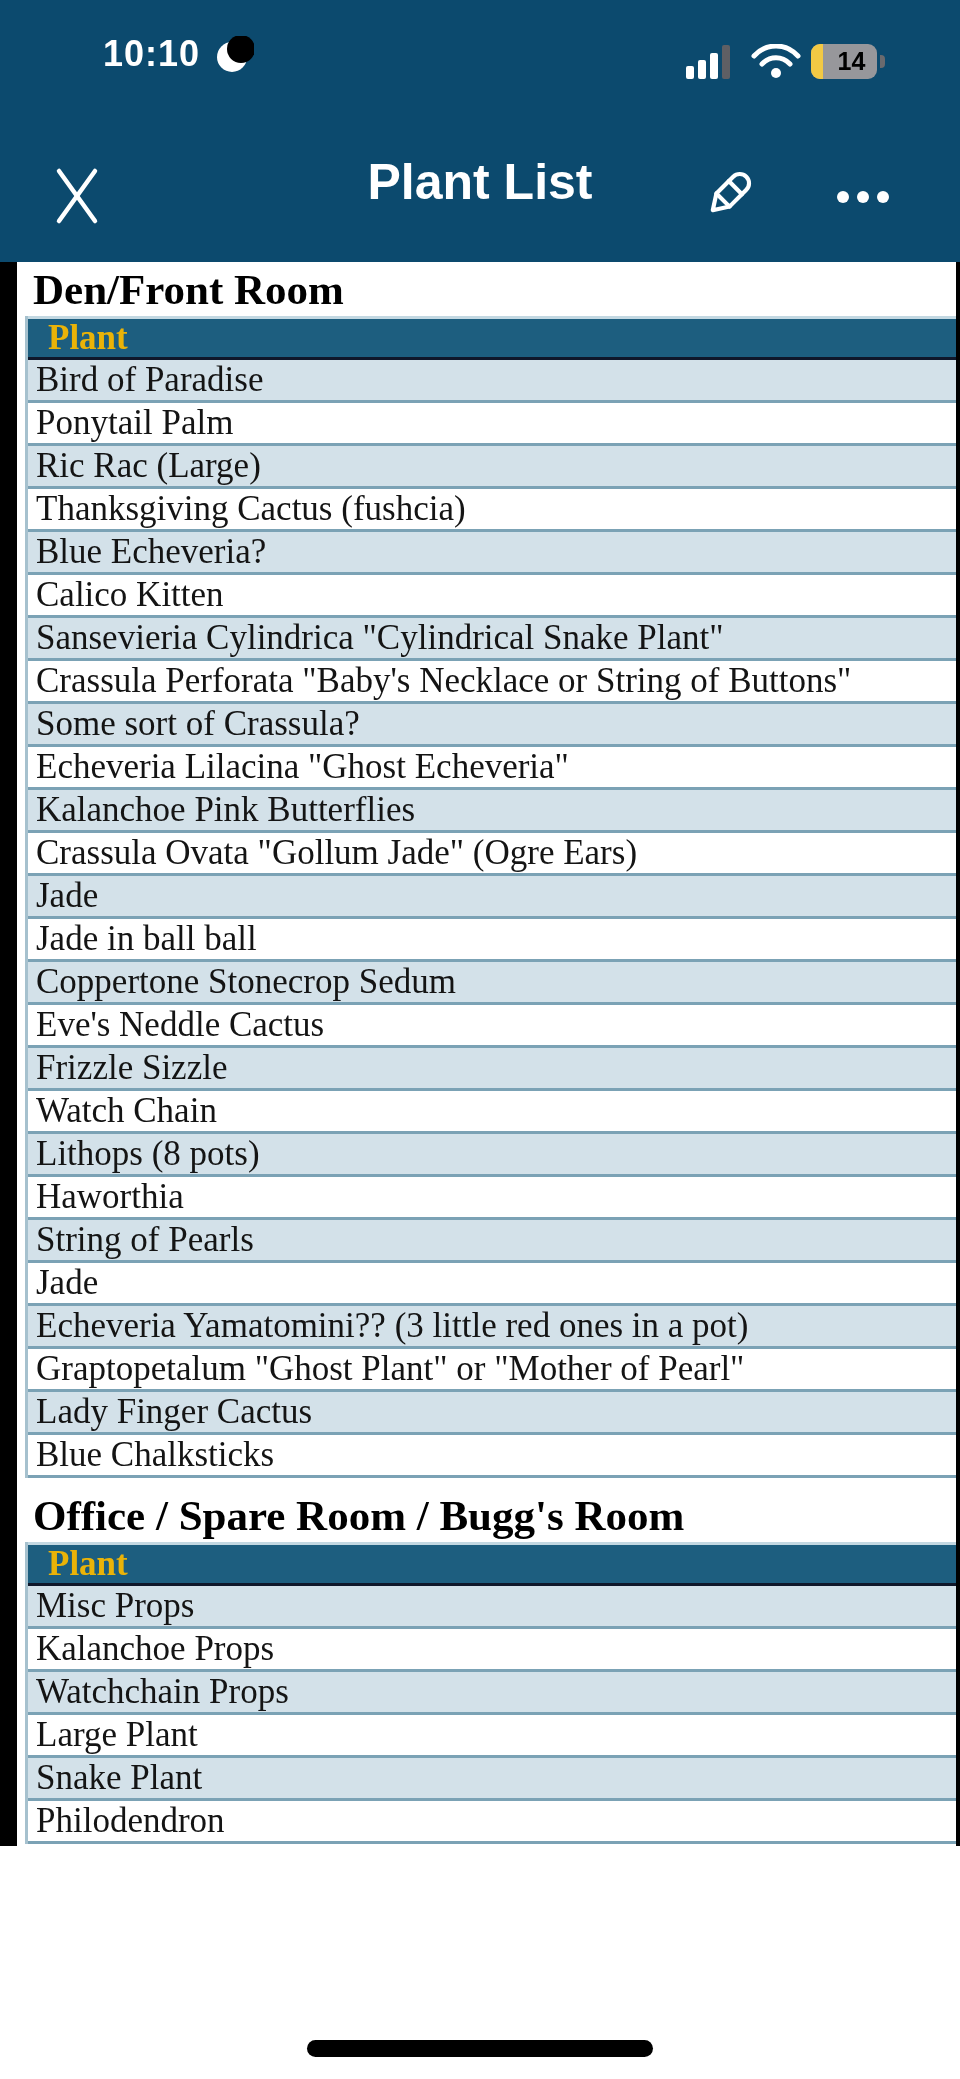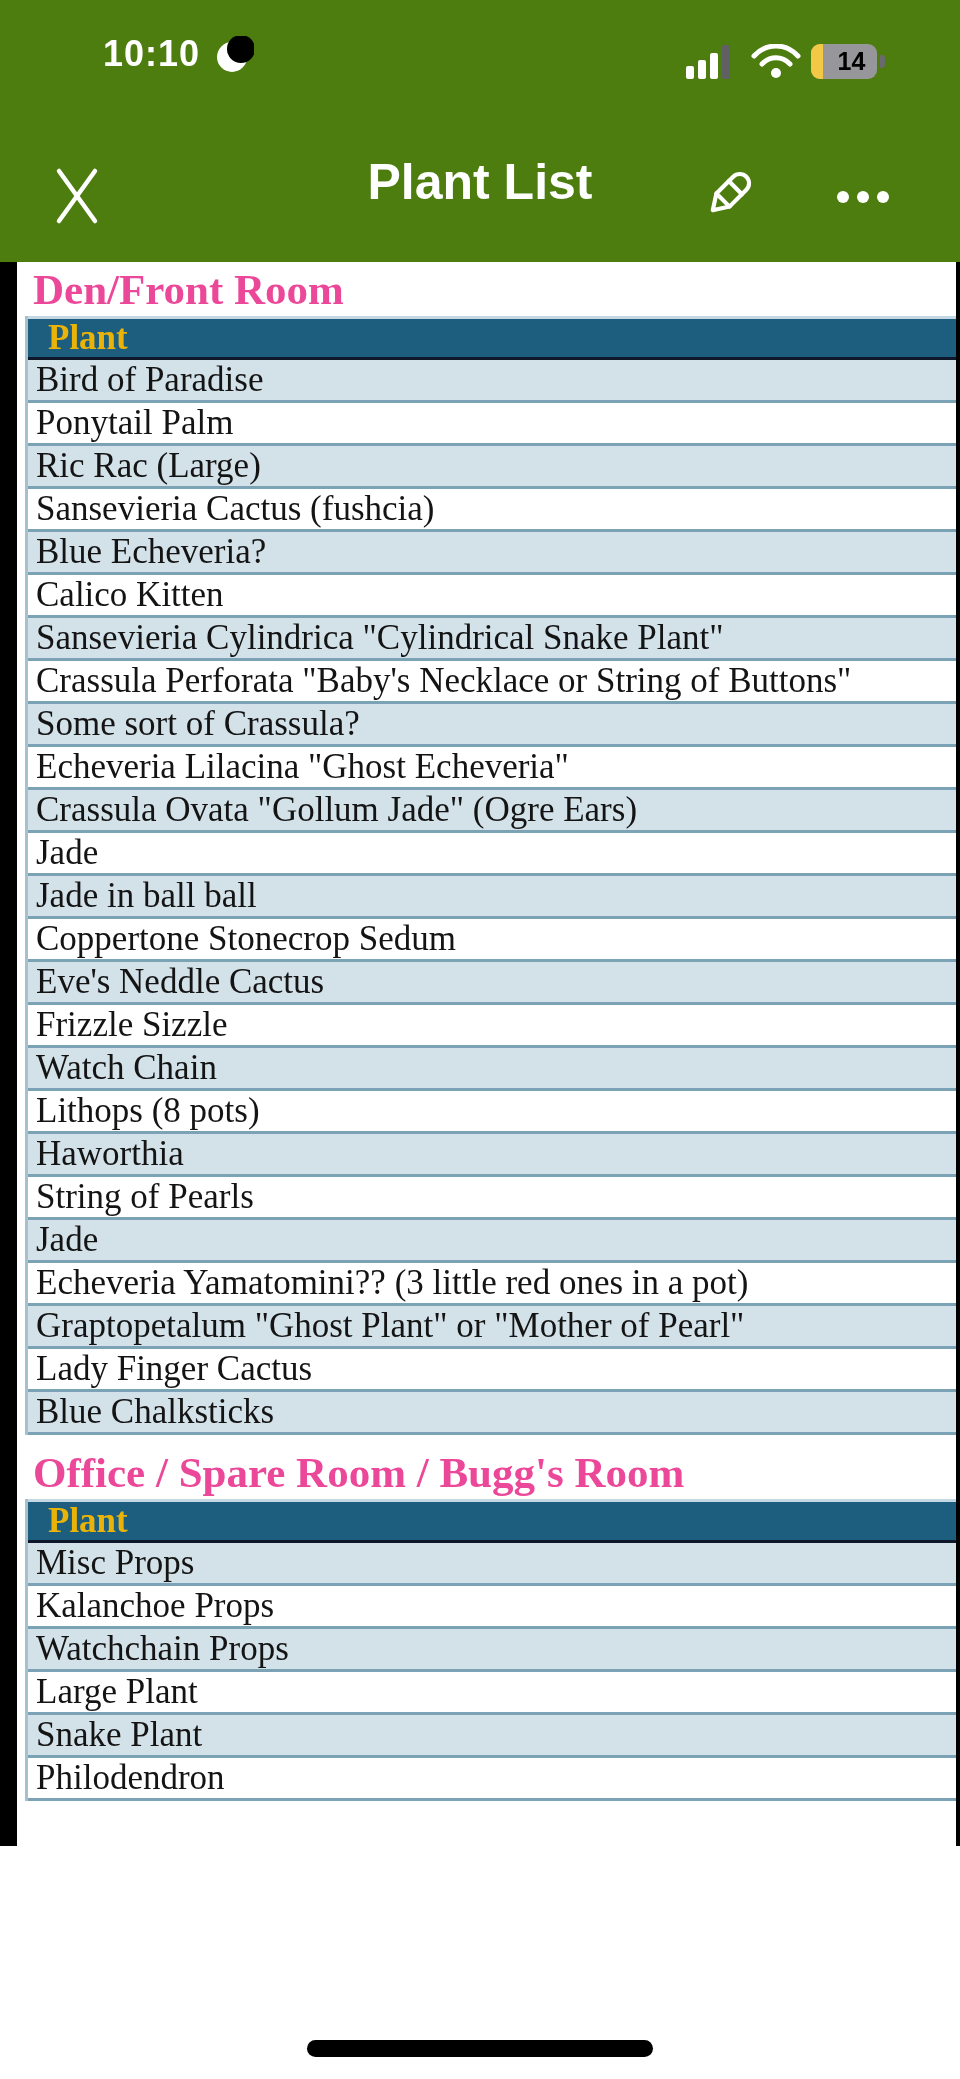"10:10" .topbar { background: #4d7c0f -> #0c4a6e }
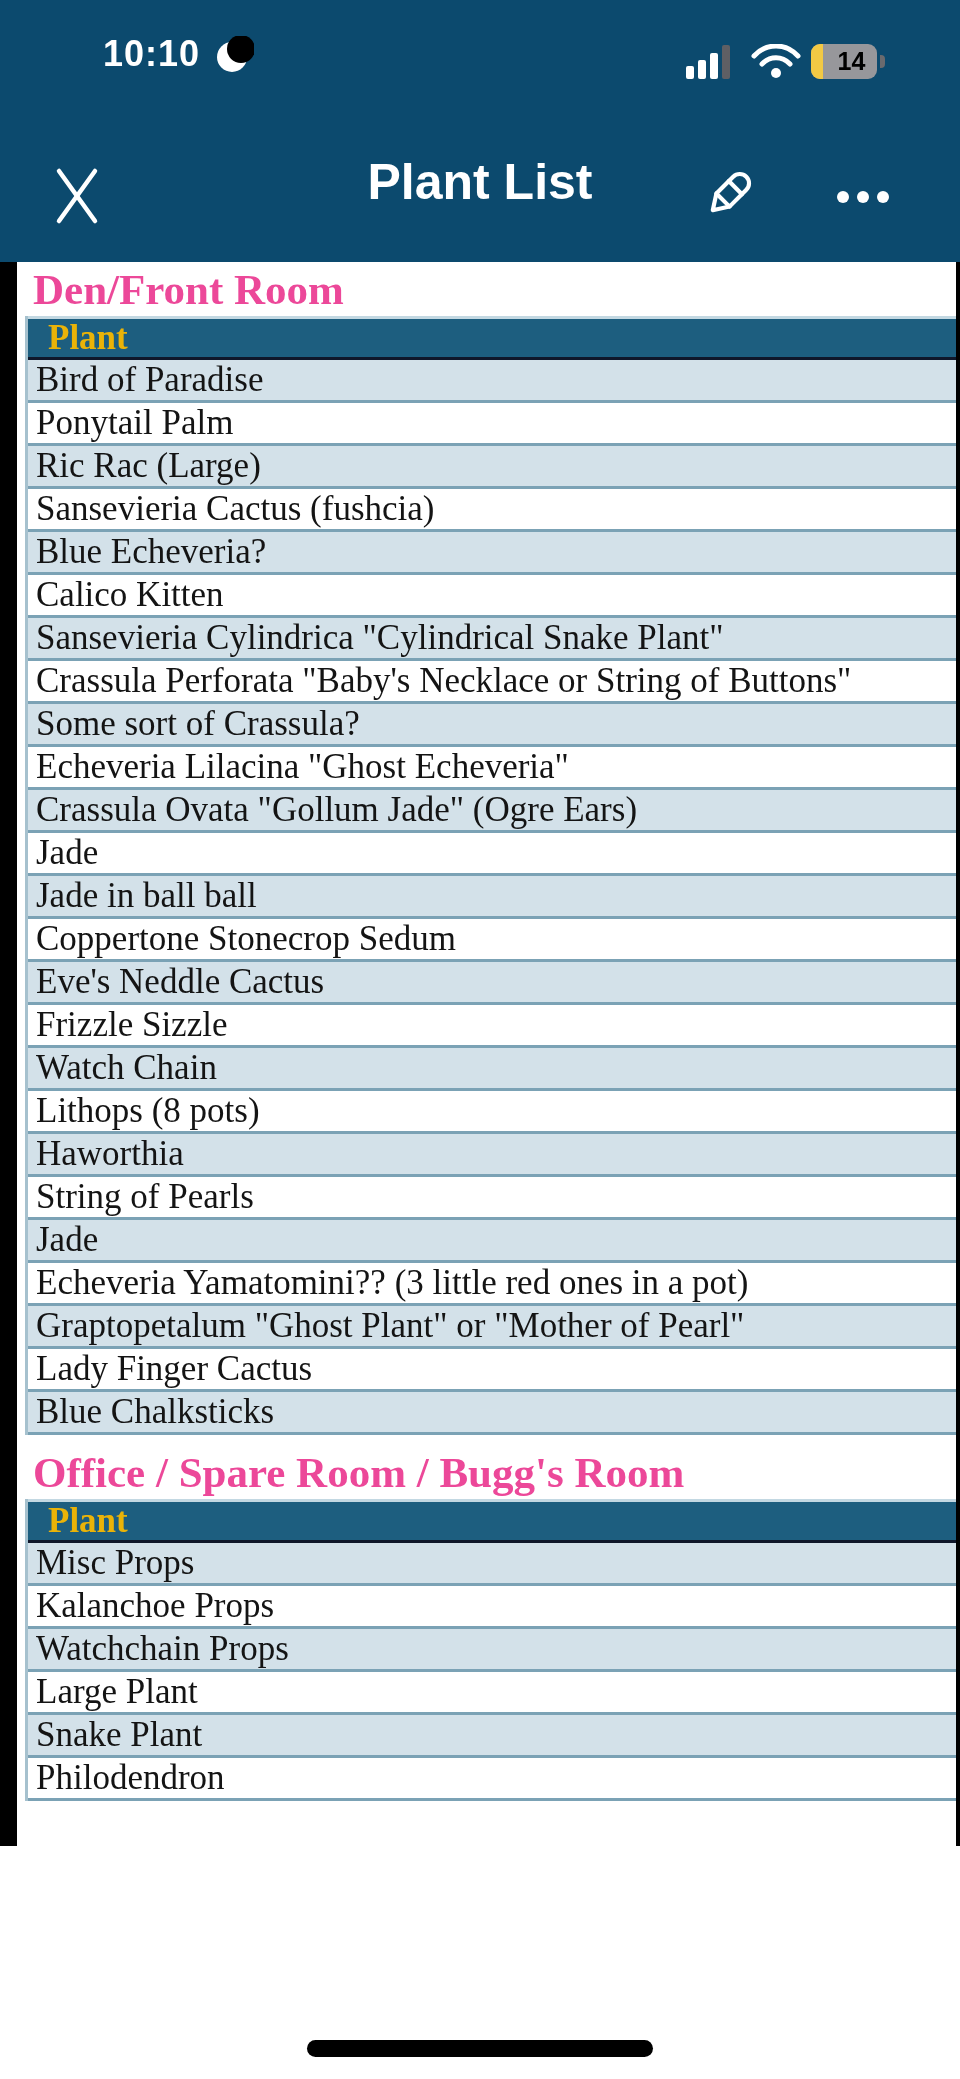"Den/Front Room" .heading { color: #ec4899 -> #000000 }
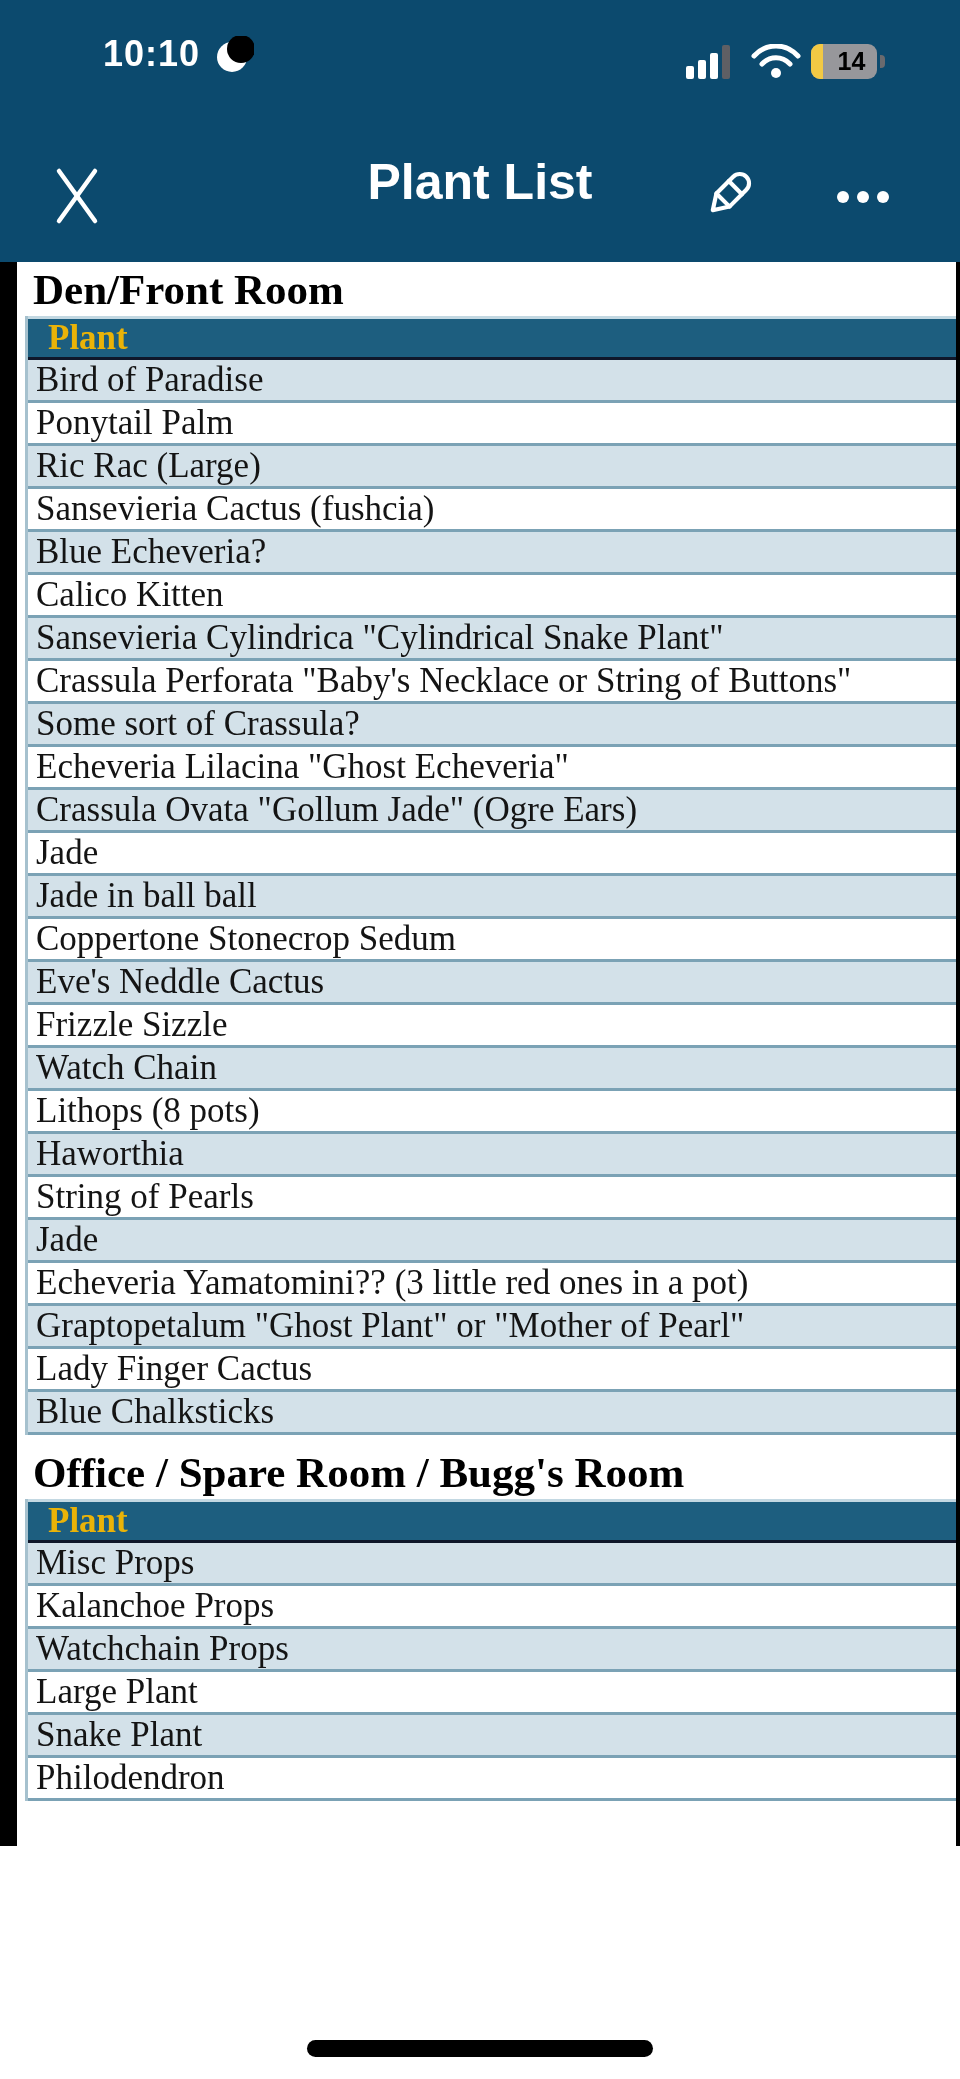"Sansevieria Cactus (fushcia)" div.tr { text: Sansevieria -> Thanksgiving }
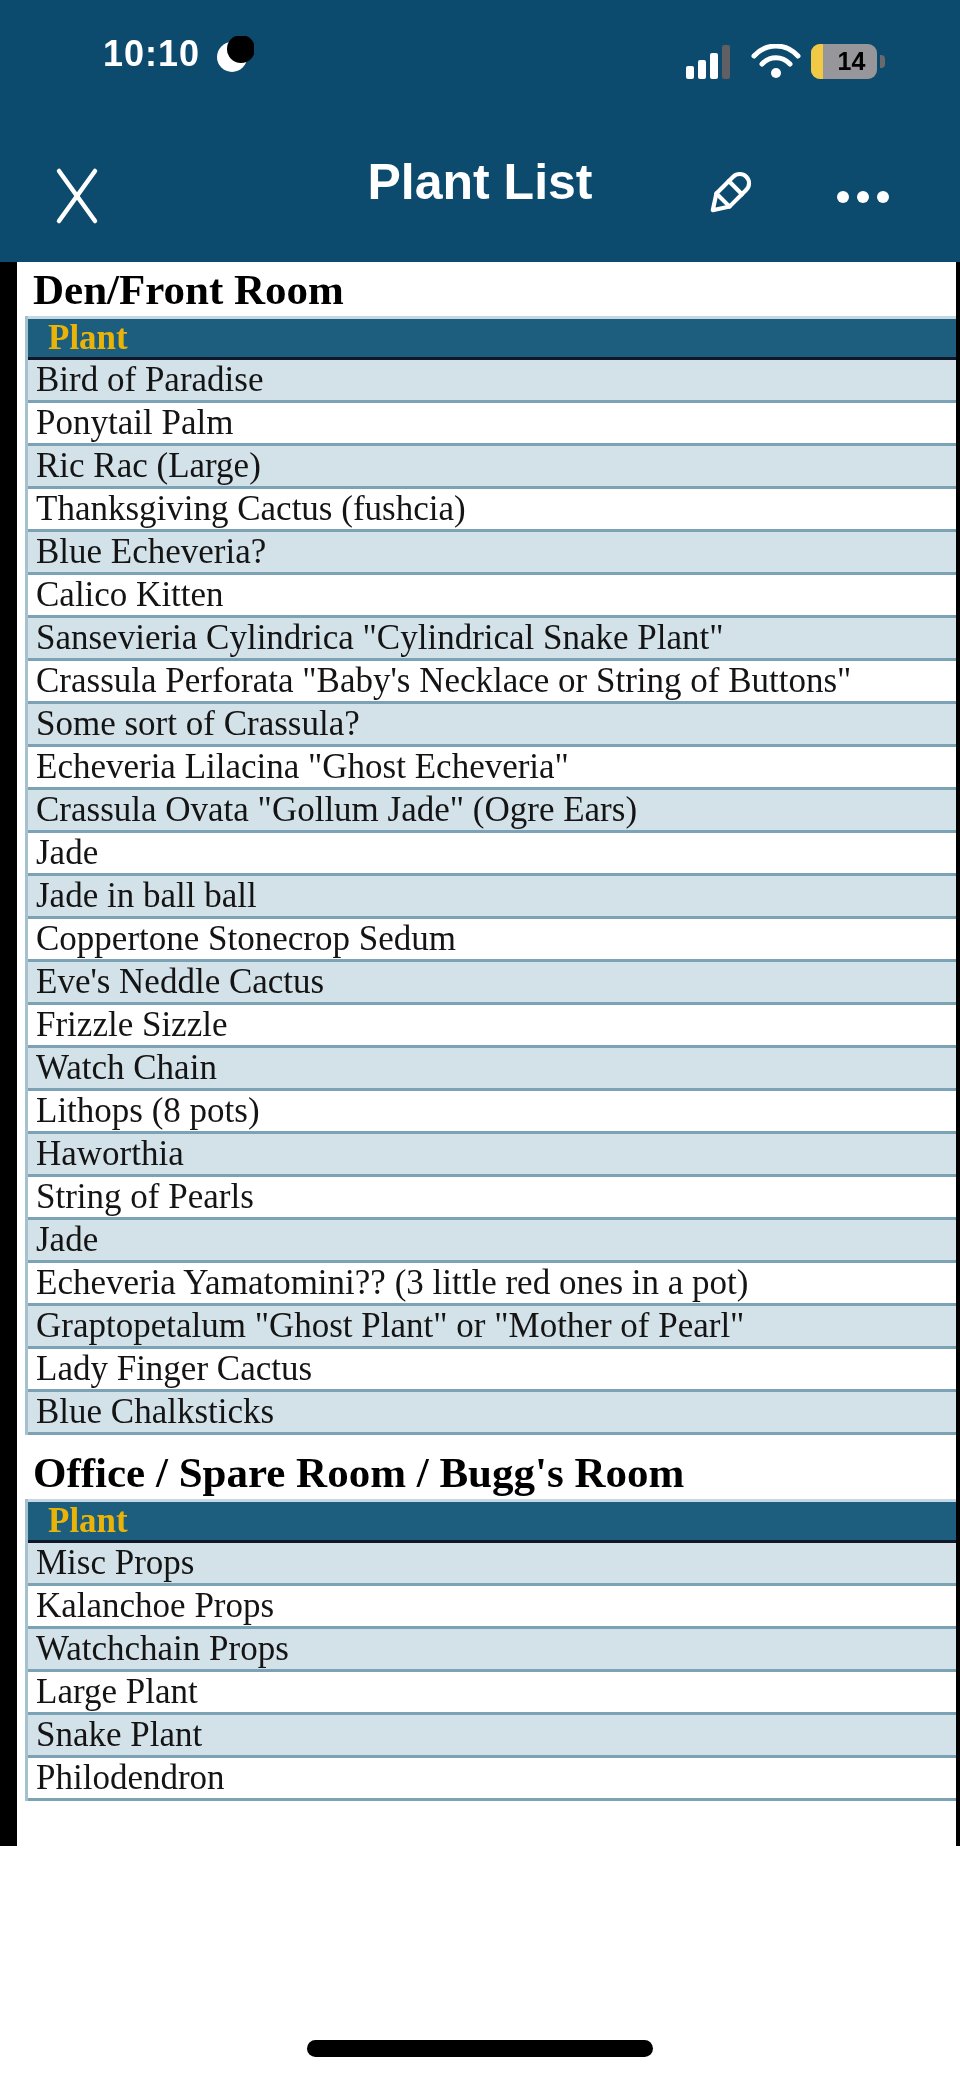"Kalanchoe Pink Butterflies" div.tr { html: none -> <div>Kalanchoe Pink Butterflies</div> }
